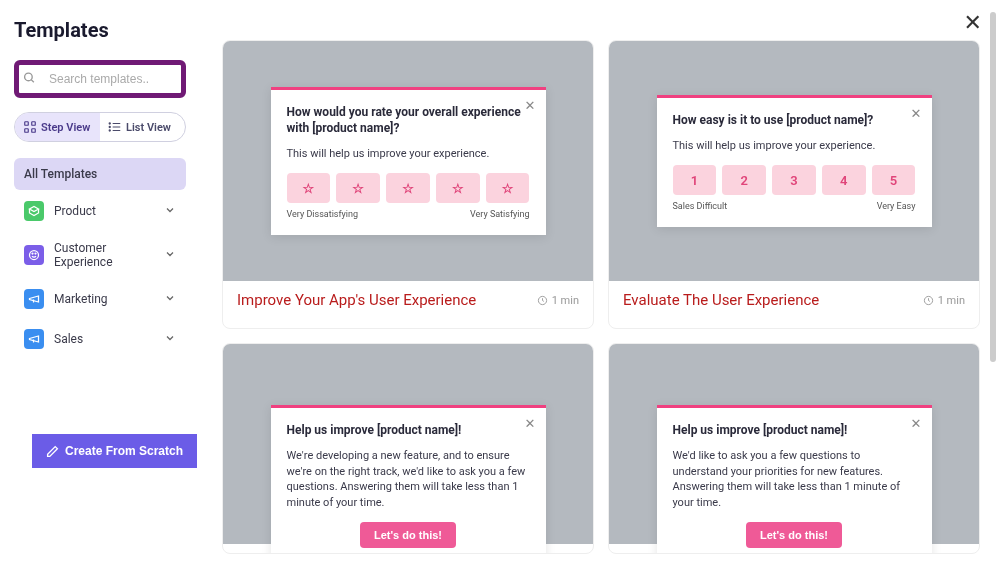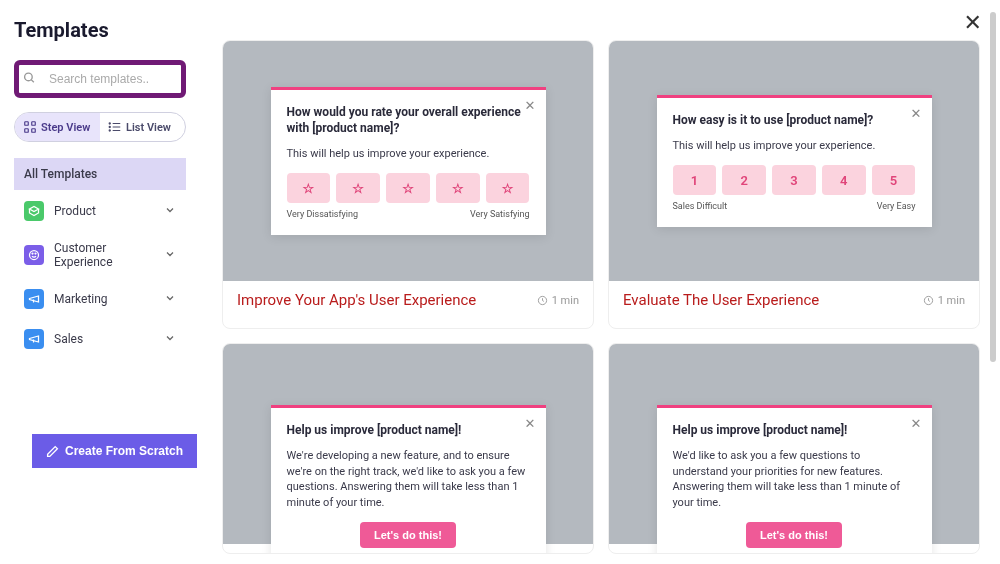"All Templates" .cat-item { border-radius: 0 -> 6px }
